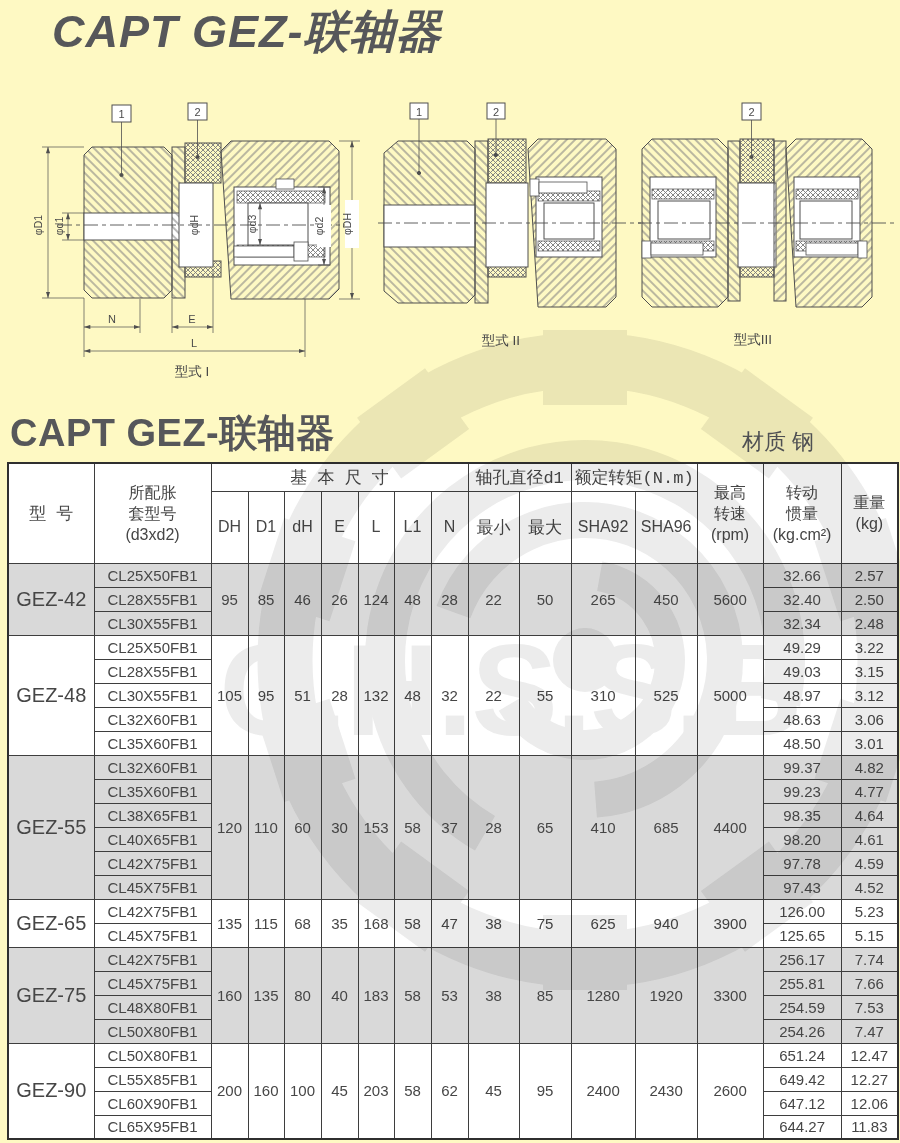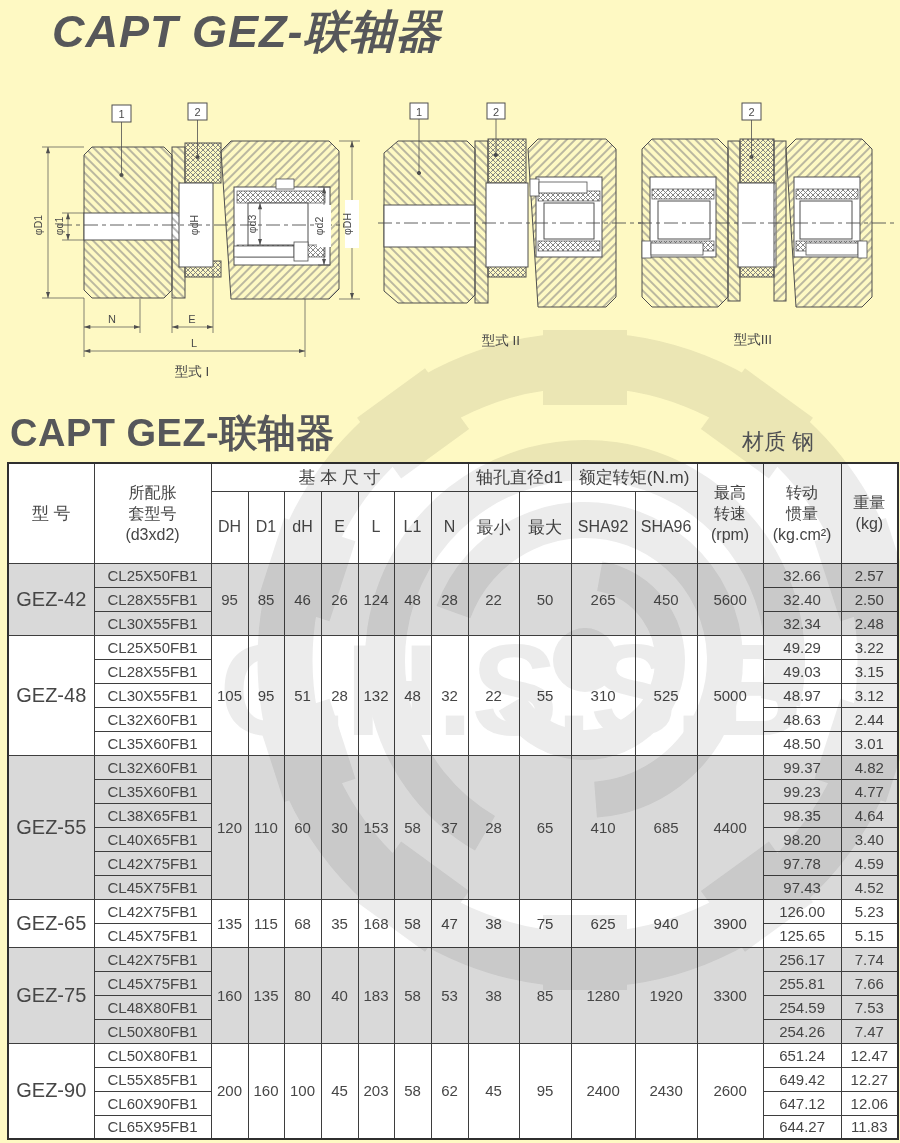"基 本 尺 寸" .th-cn { font-family: none -> Liberation Mono, monospace }
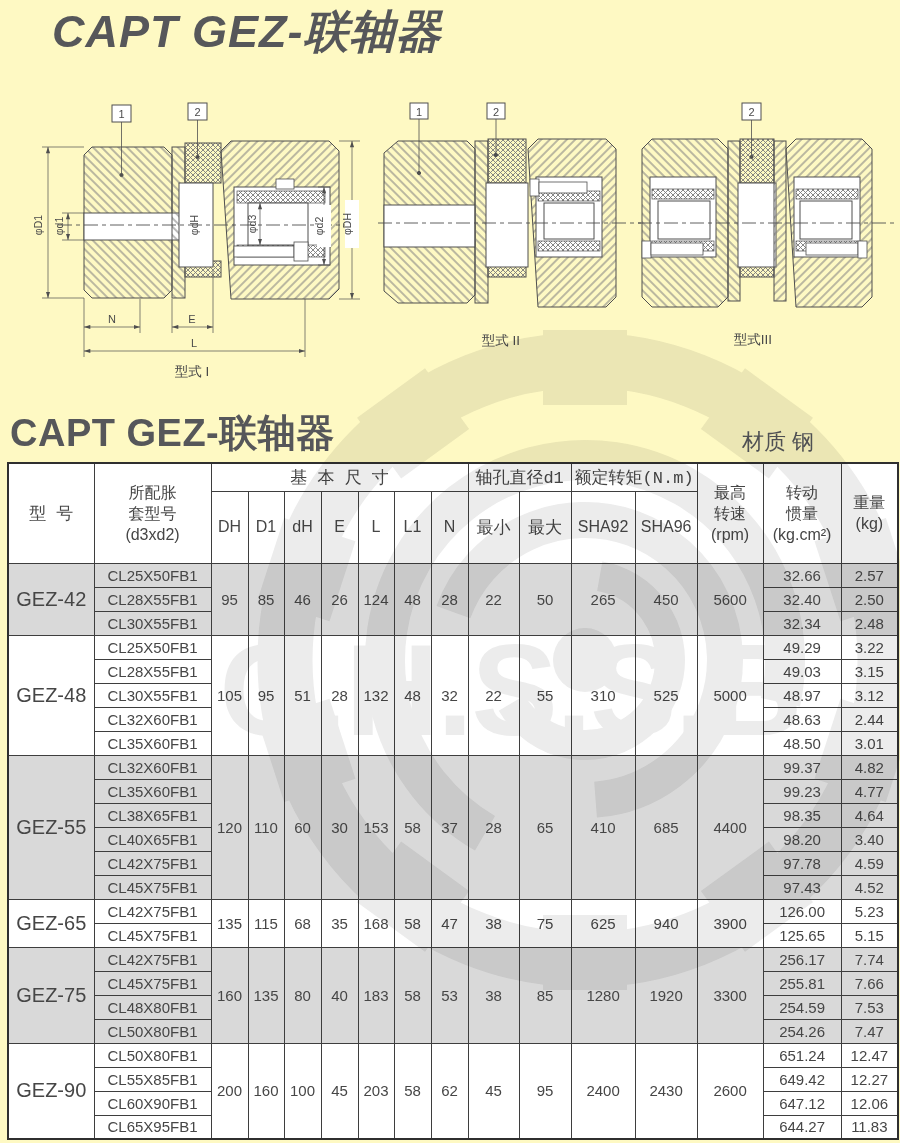"2.44" td.num { text: 2.44 -> 3.06 }
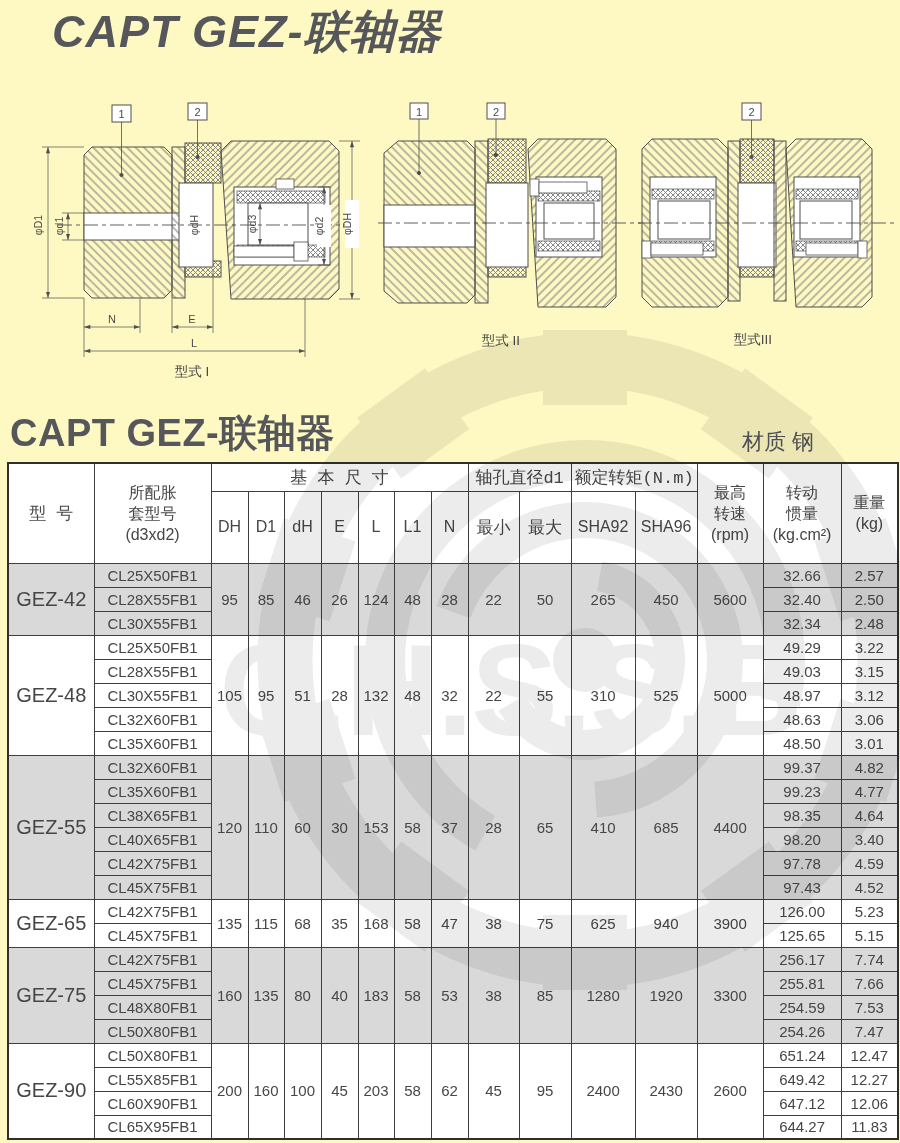"3.40" td.num { text: 3.40 -> 4.61 }
